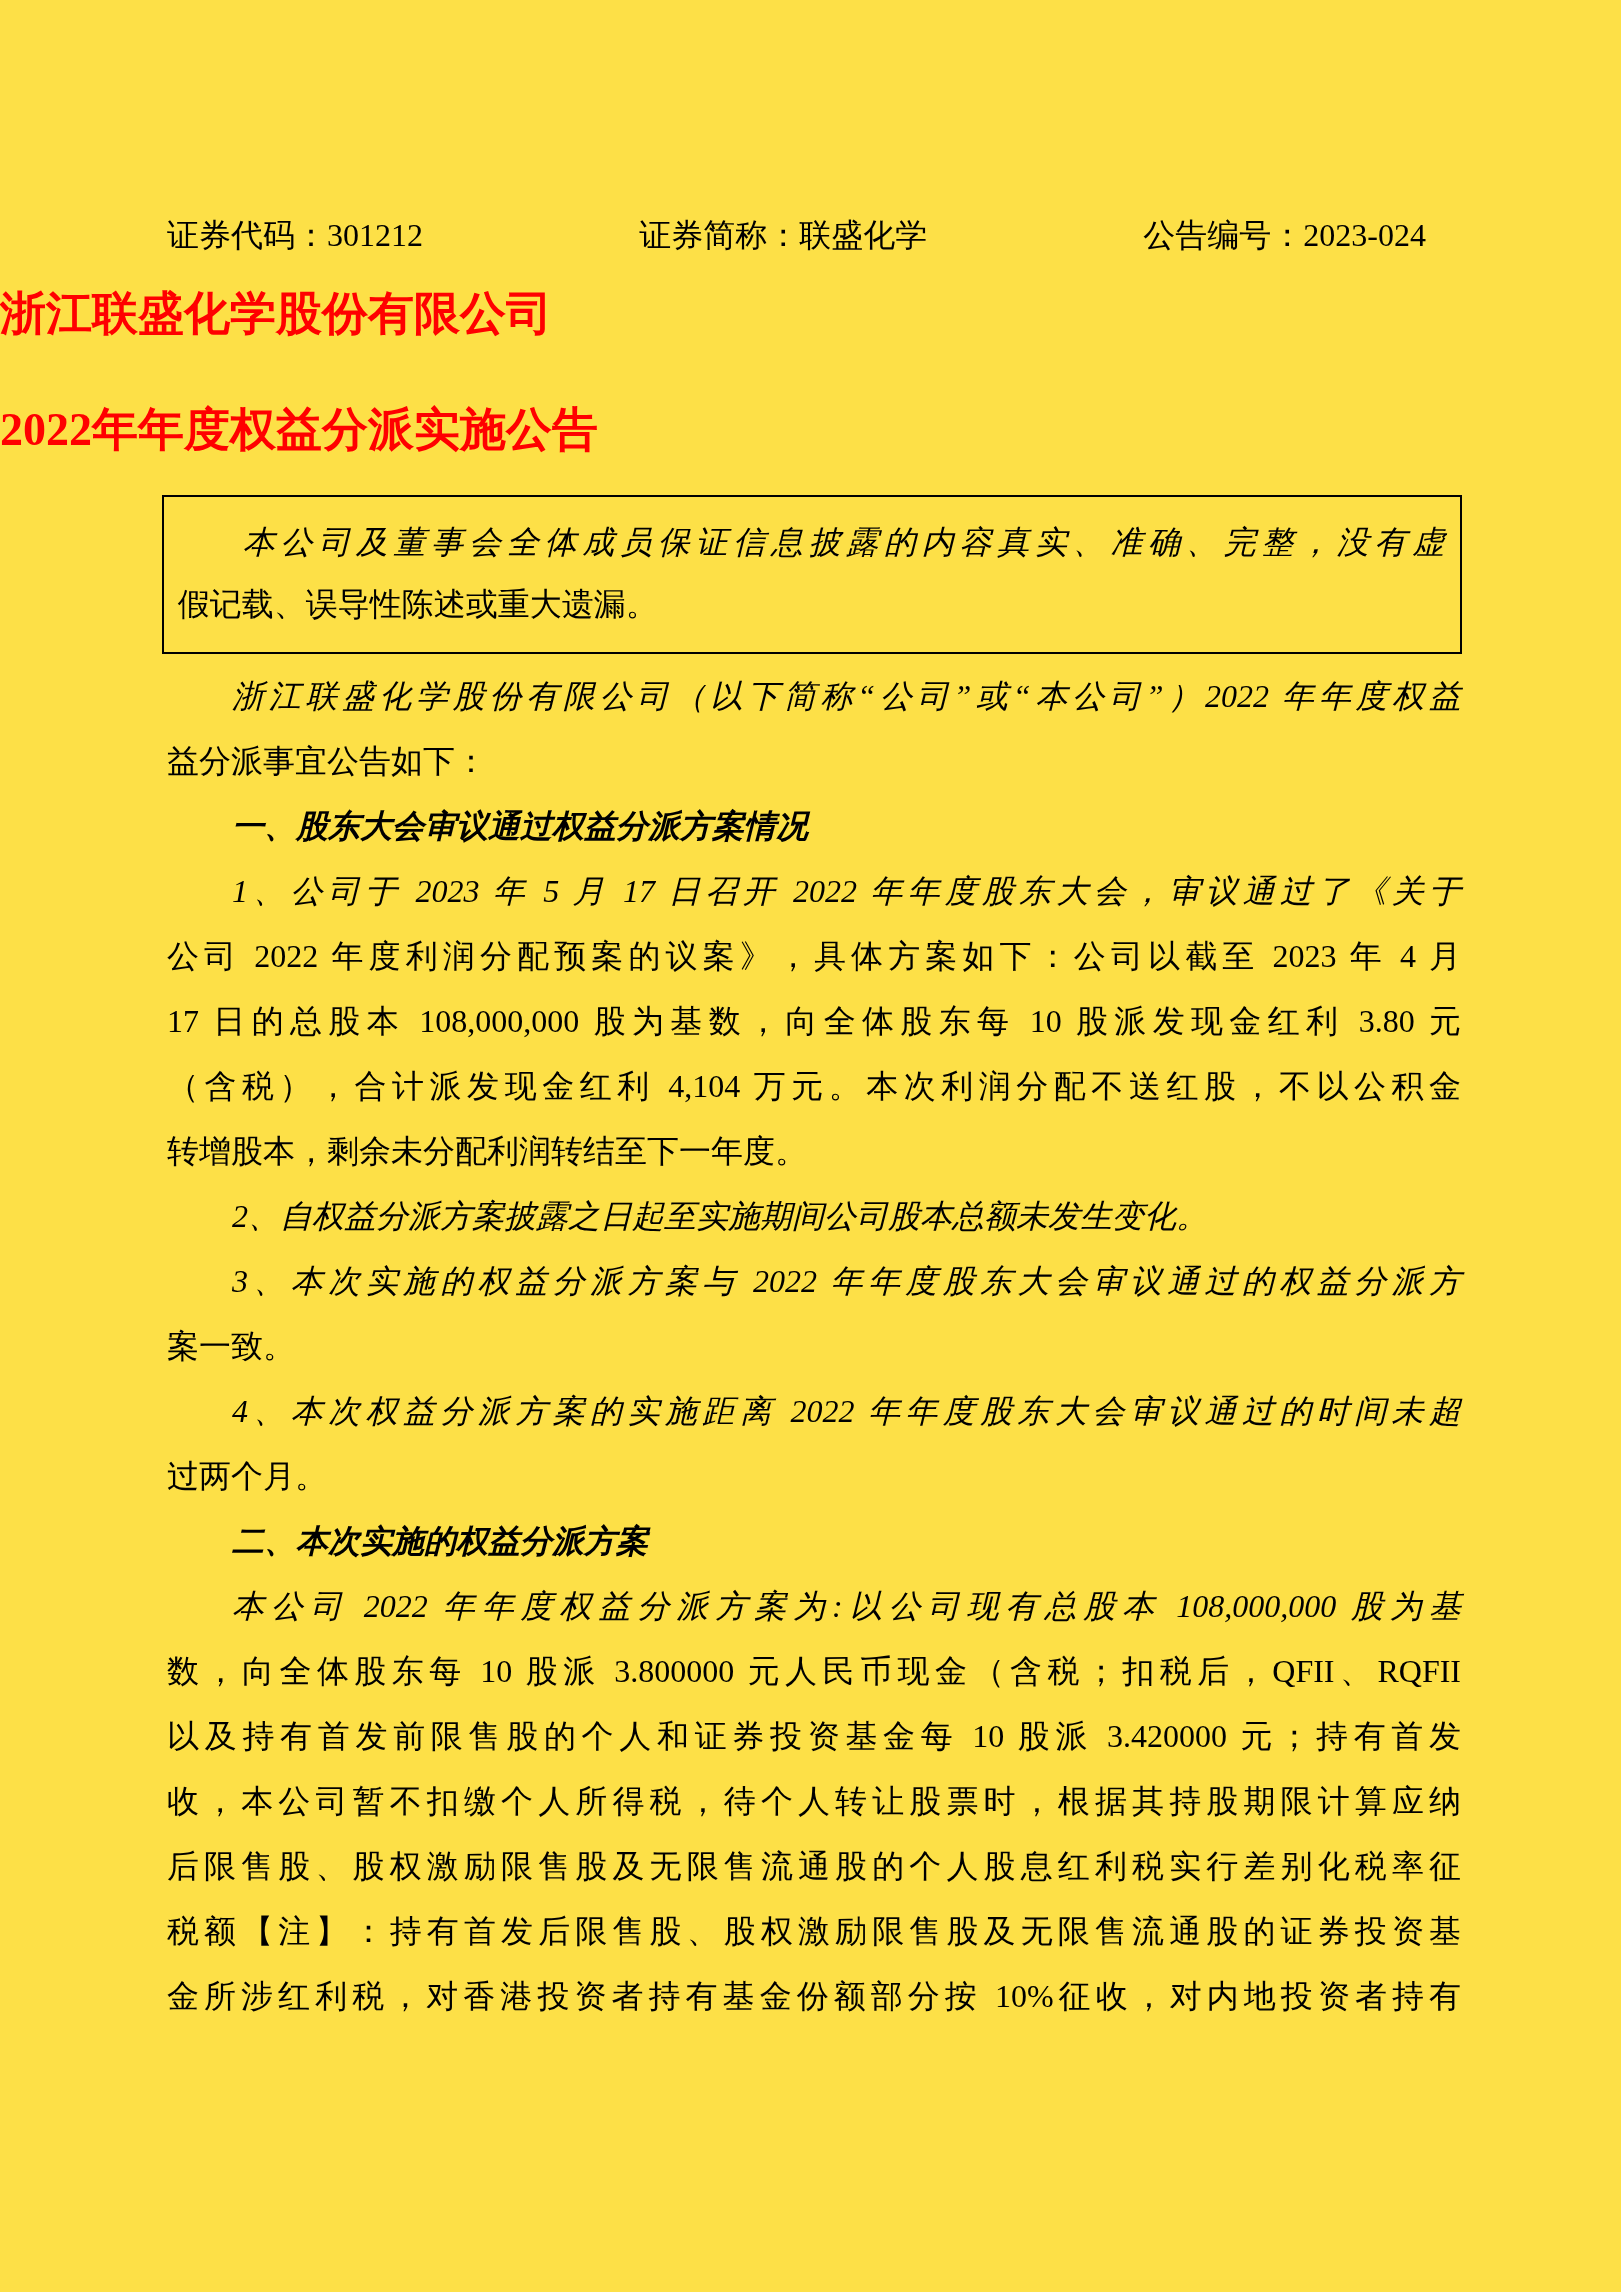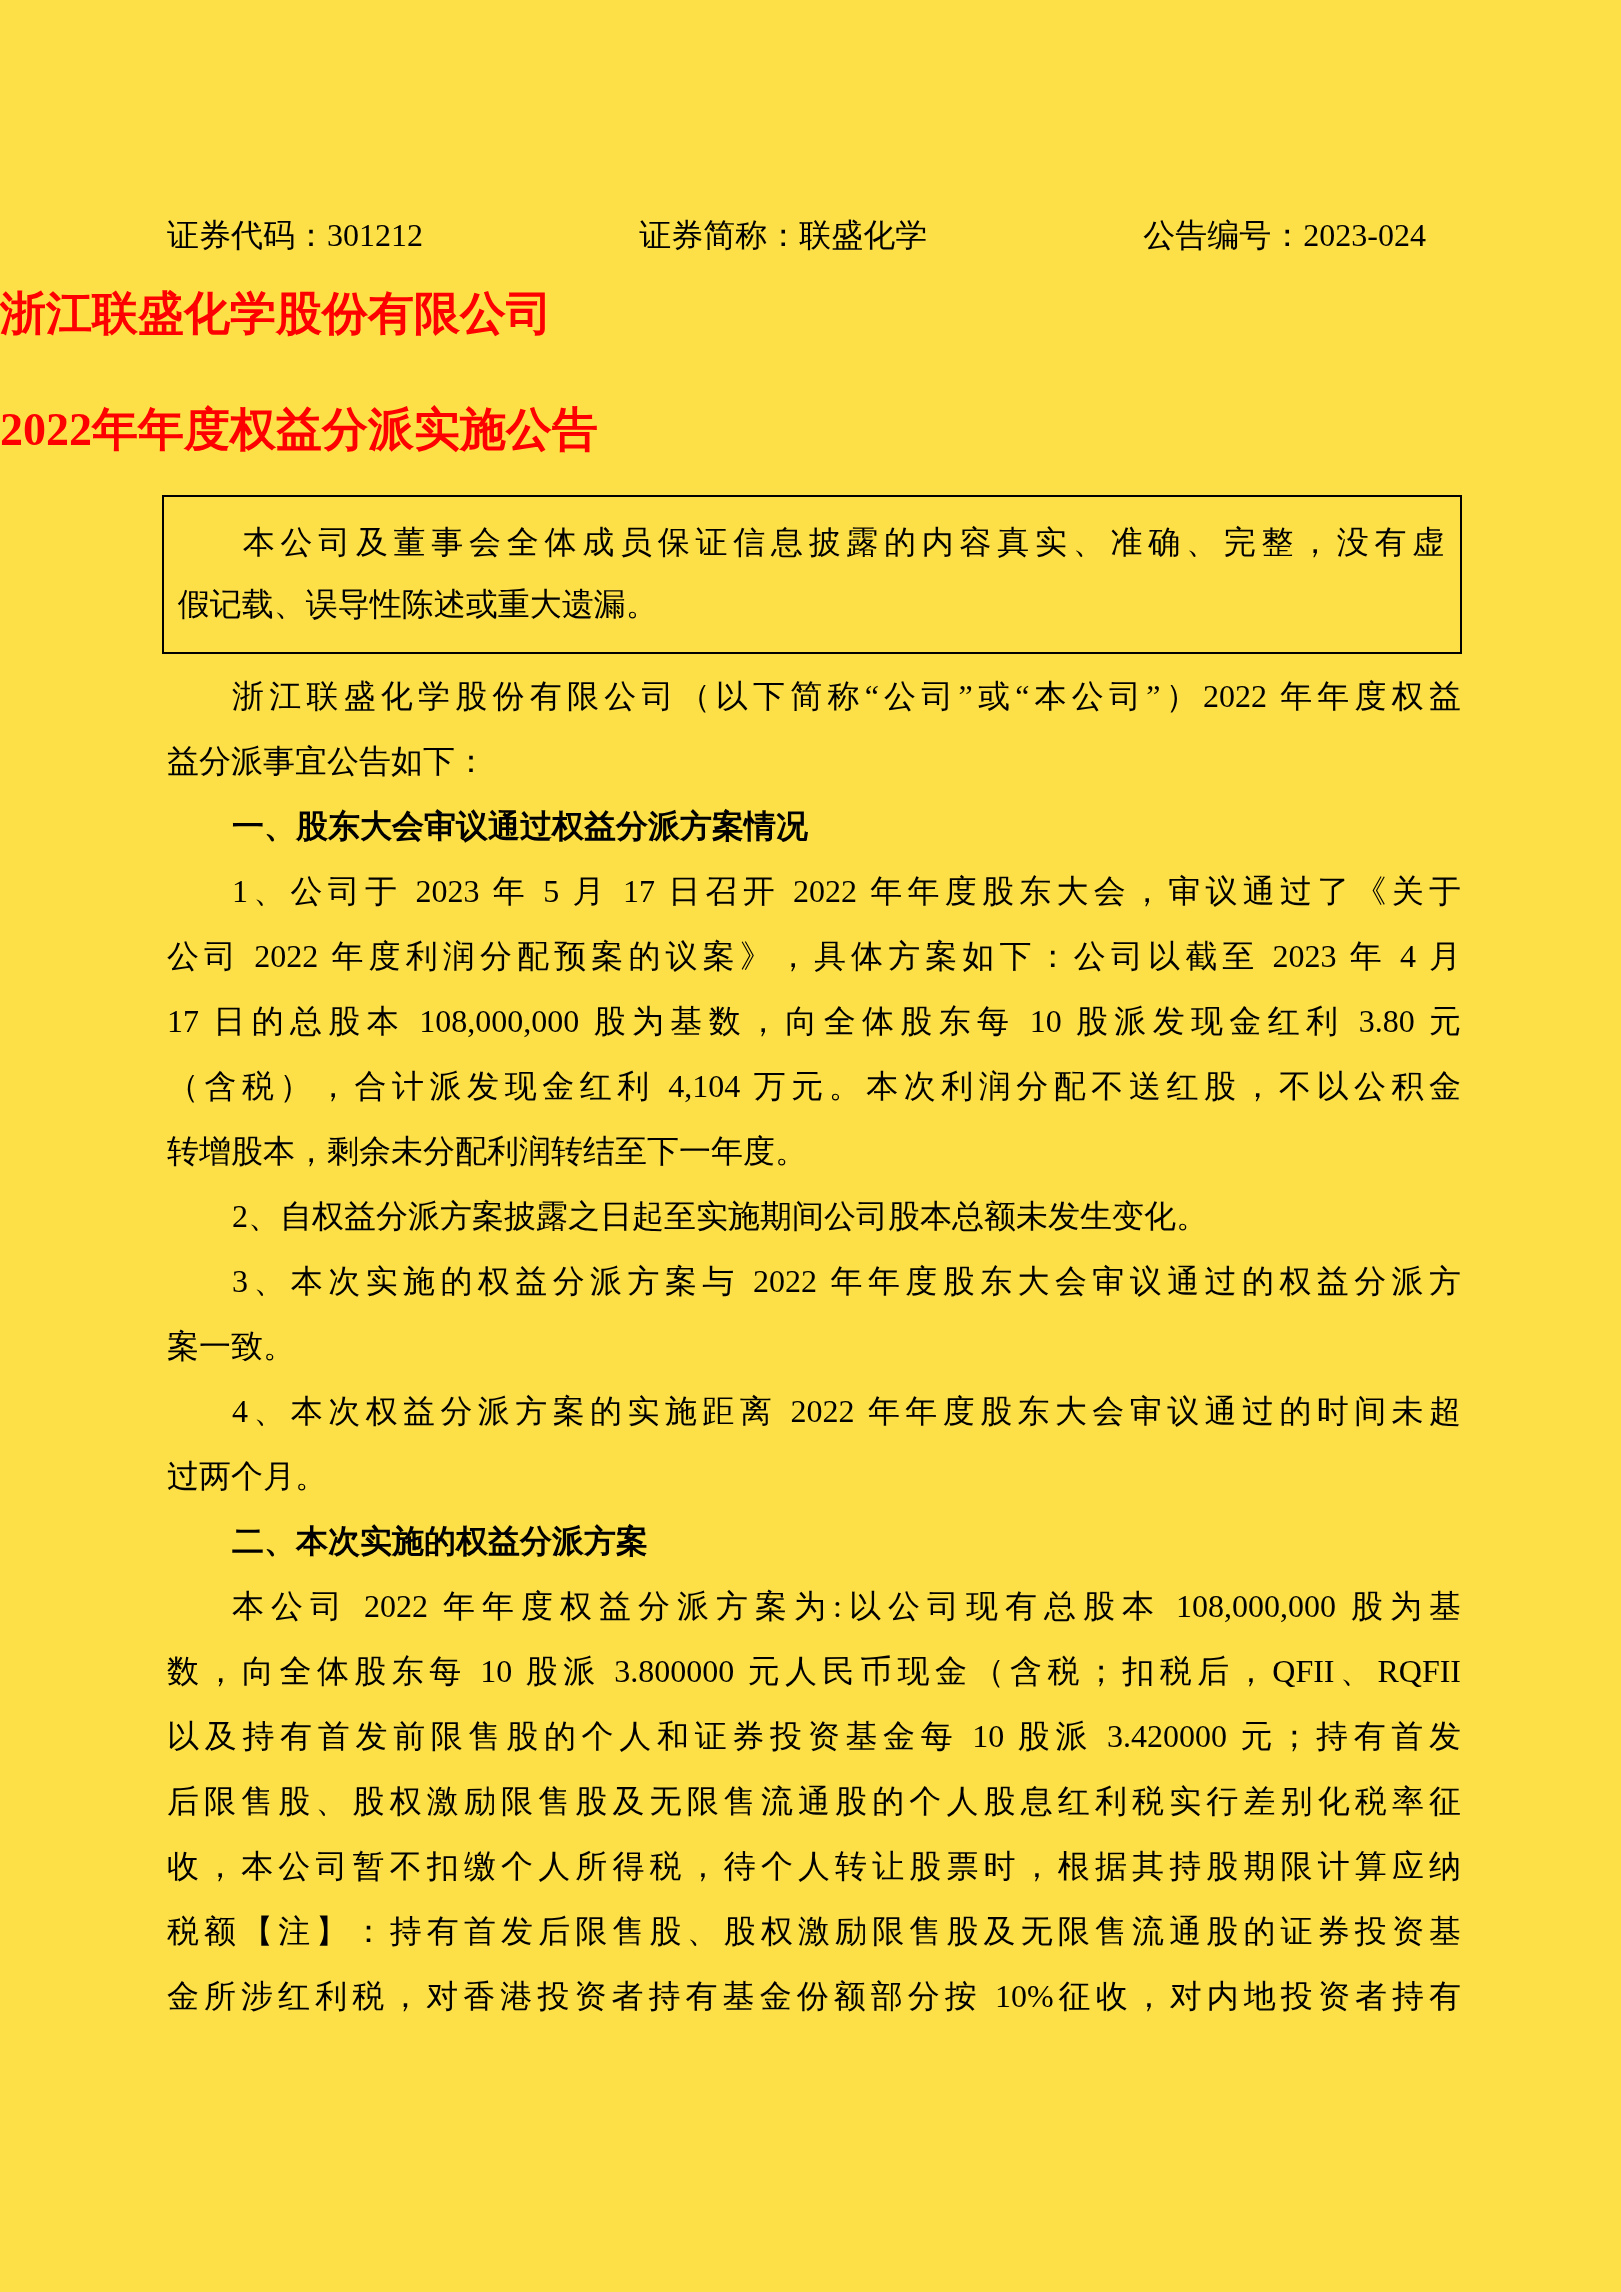"本公司及董事会全体成员保证信息披露的内容真实、准确、完整，没有虚" .line.first { font-style: none -> italic }
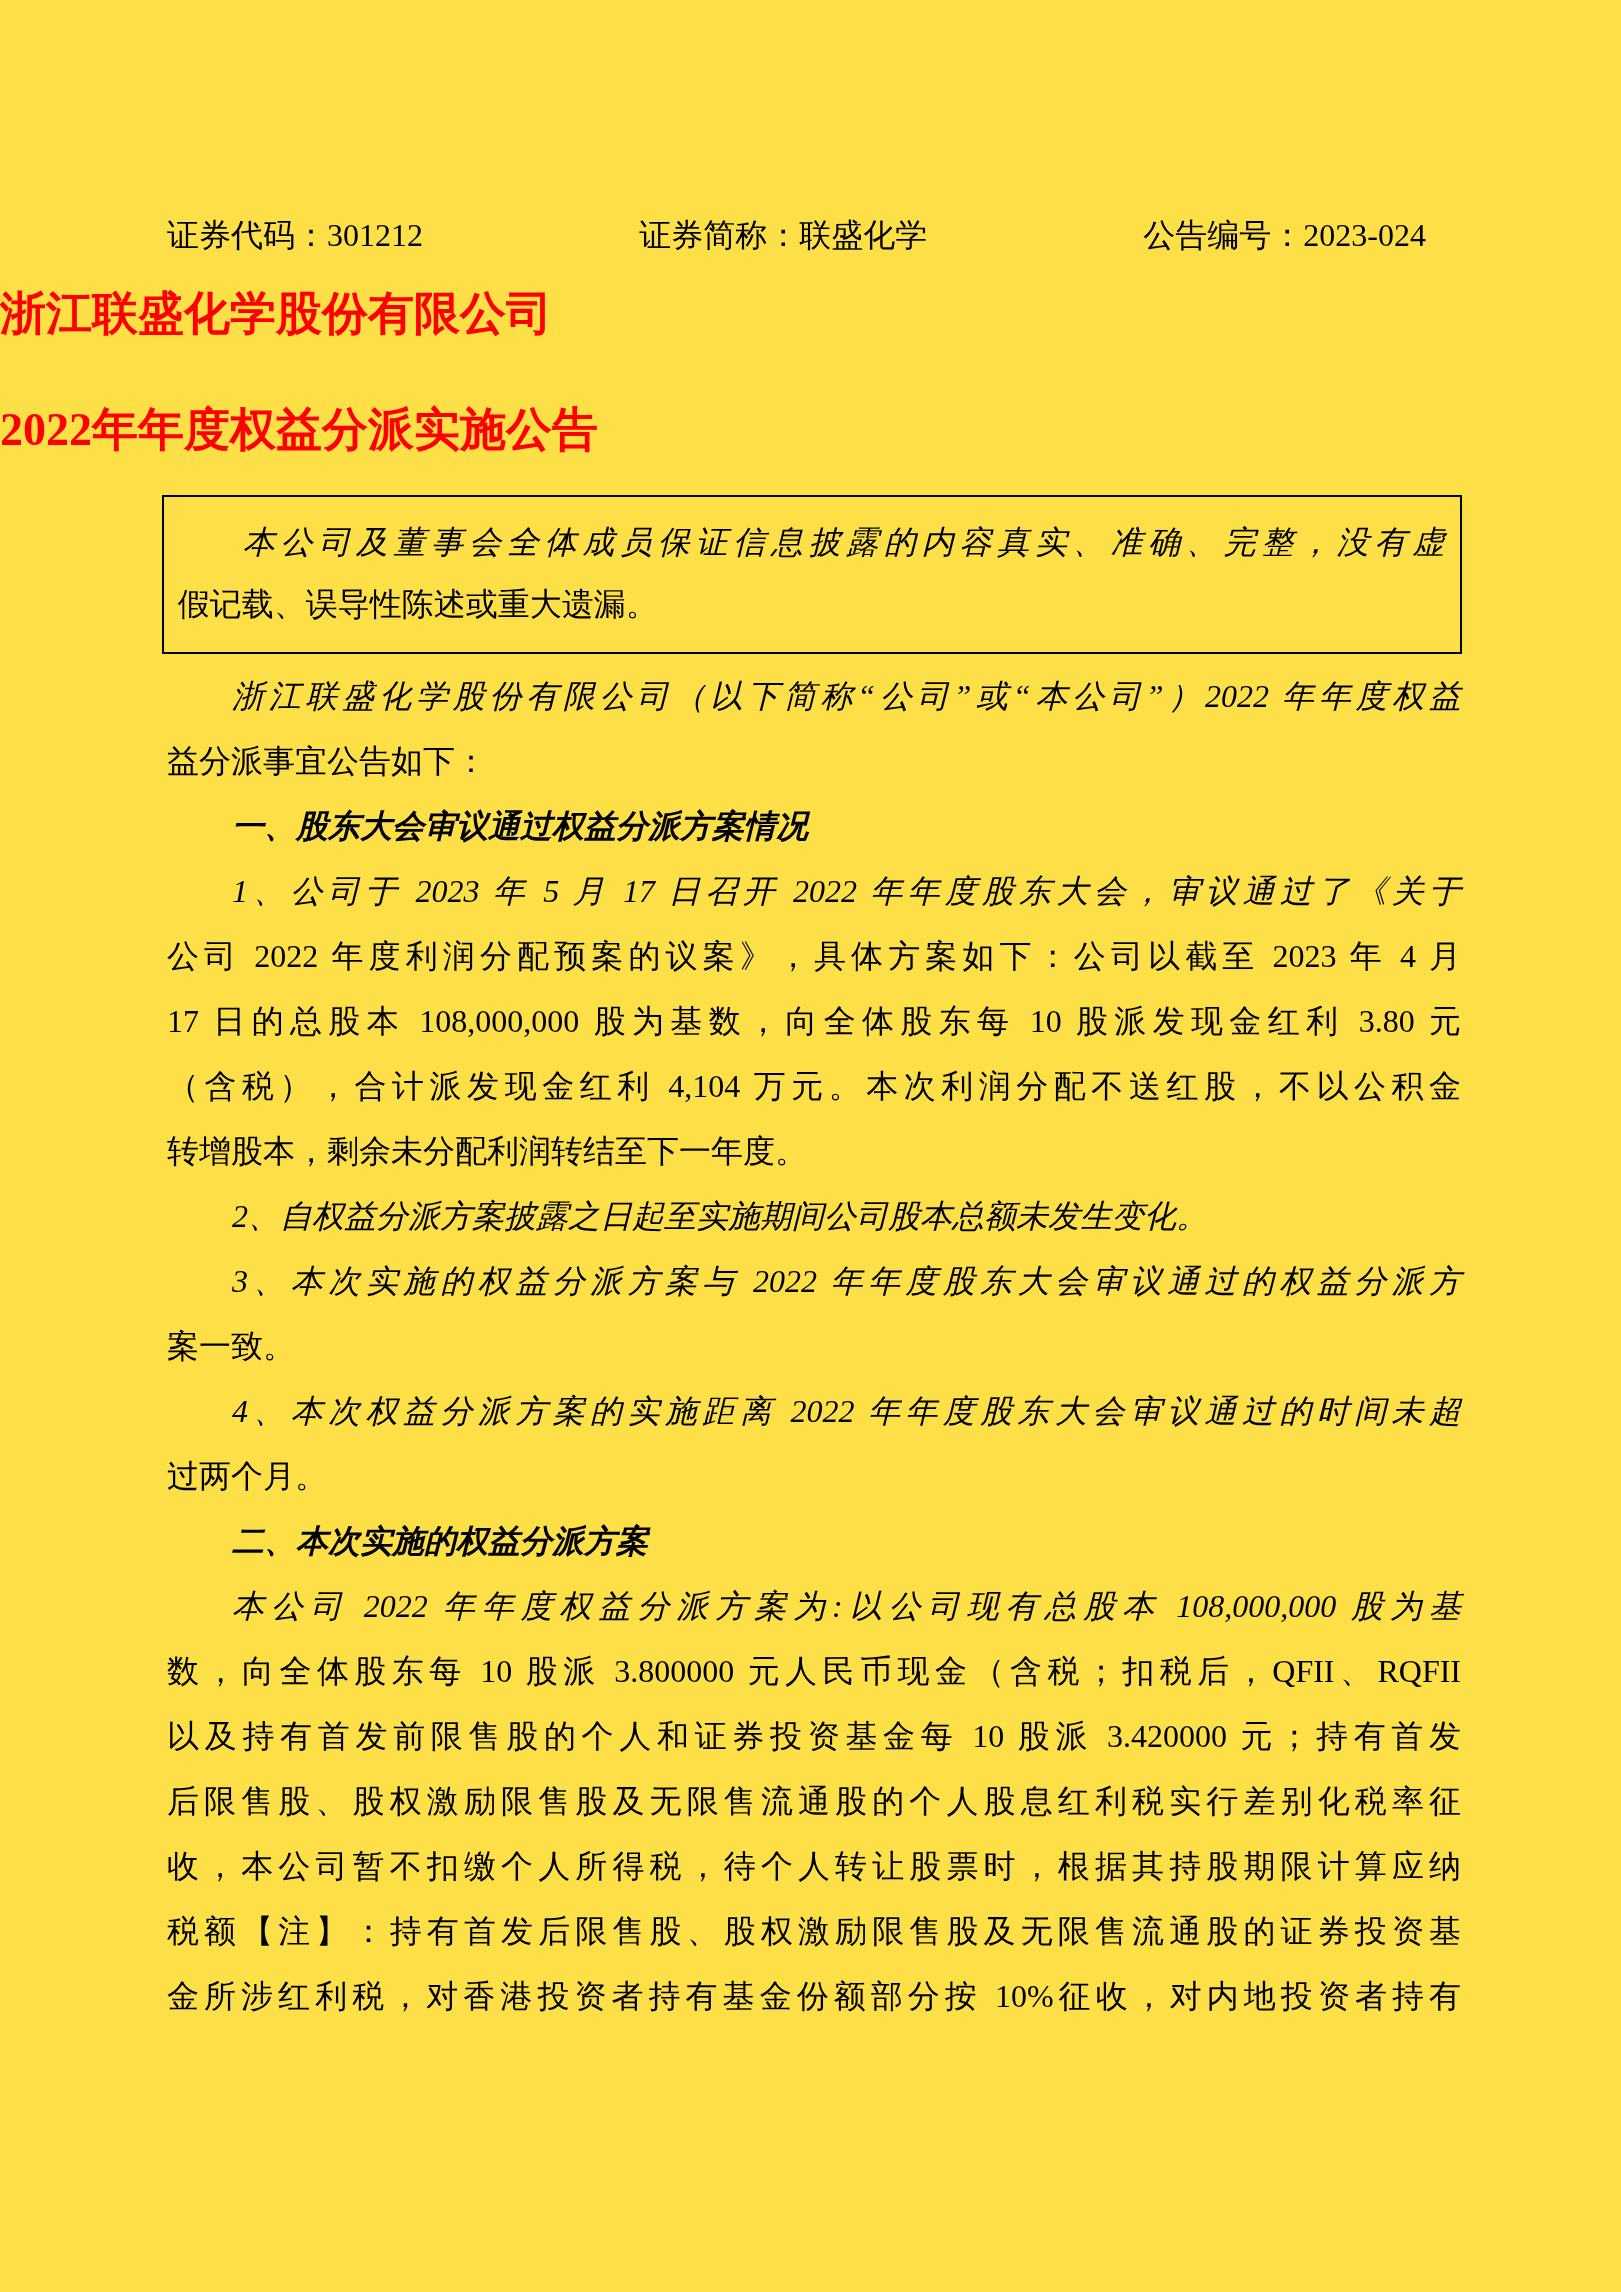"后限售股、股权激励限售股及无限售流通股的个人股息红利税实行差别化税率征" div.line { order: before "收，本公司暂不扣缴个人所得税，待个人转让股票时，根据其持股期限计算应纳" -> after "收，本公司暂不扣缴个人所得税，待个人转让股票时，根据其持股期限计算应纳" }
